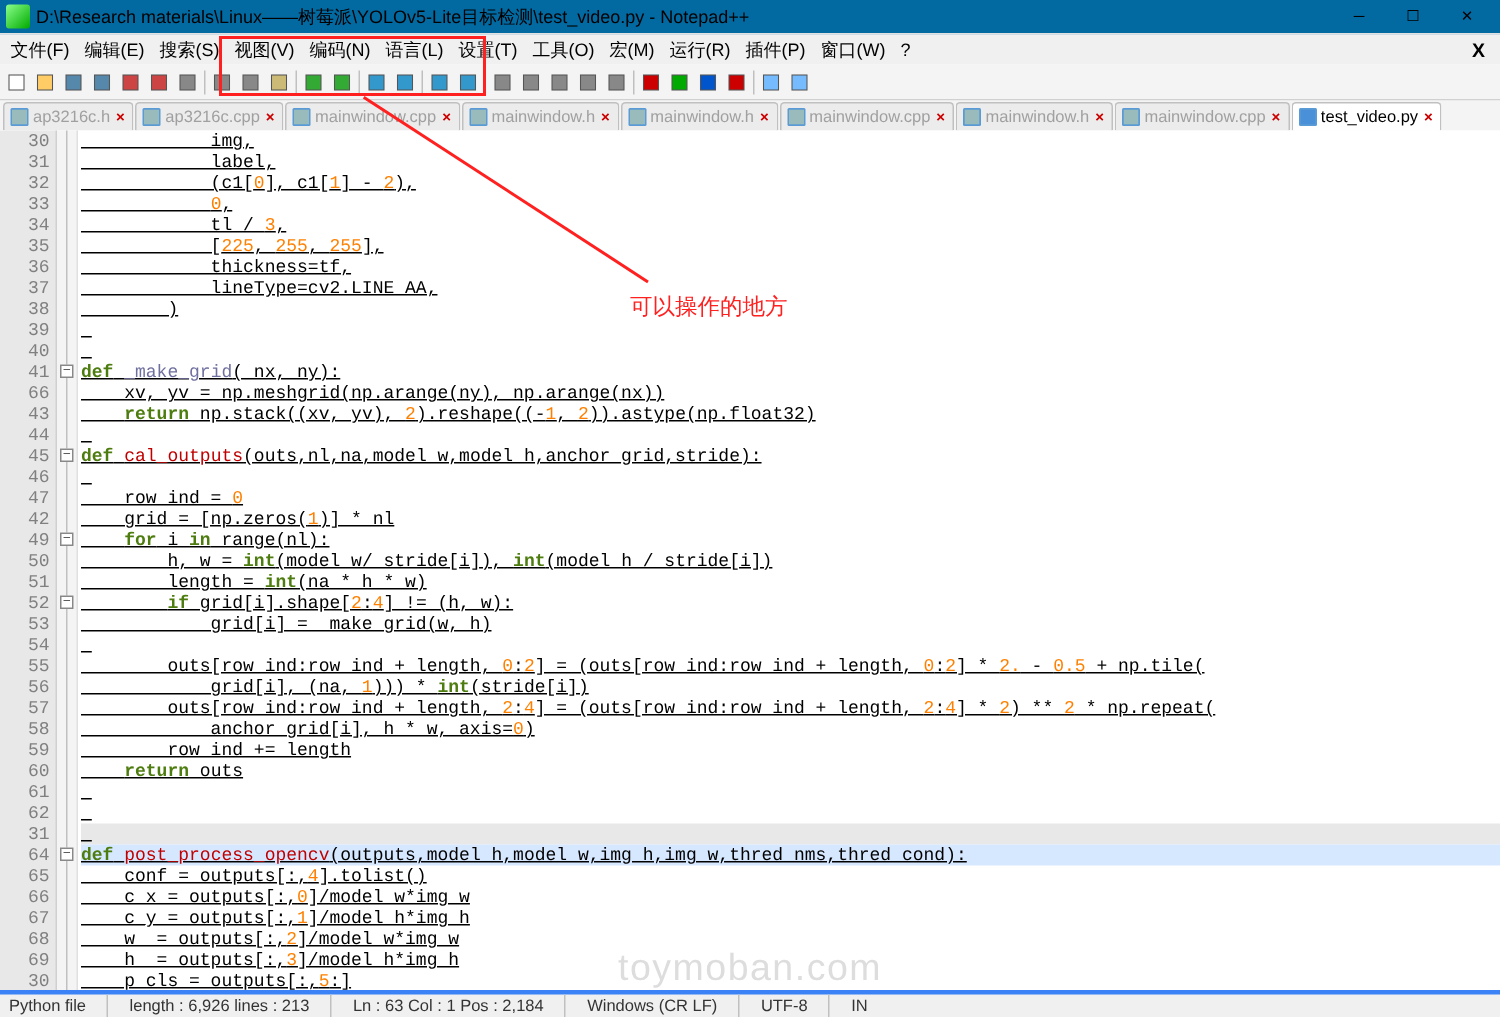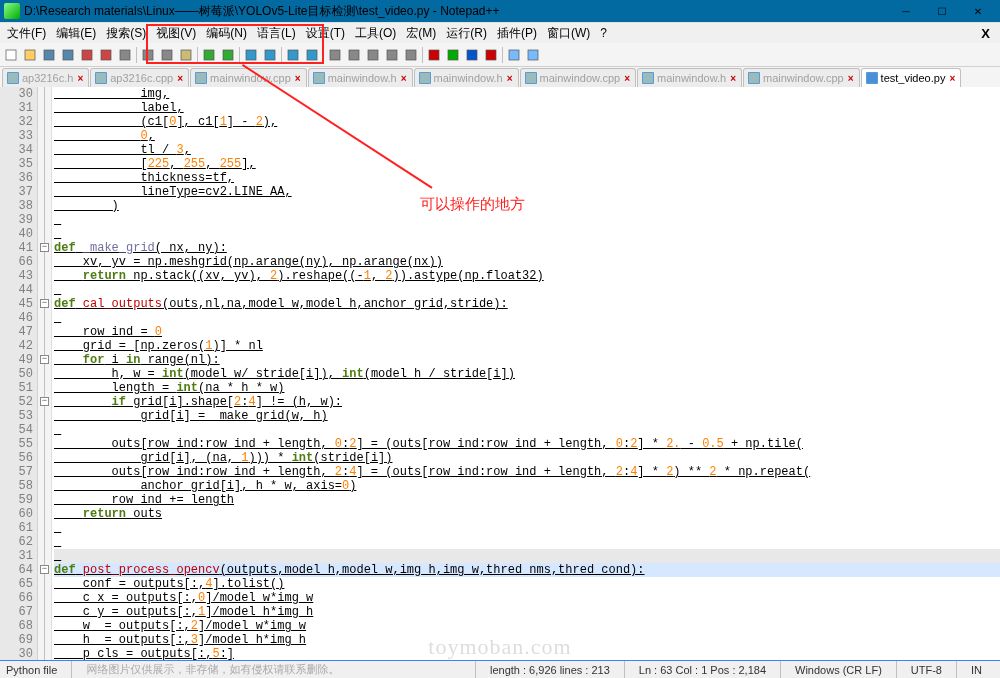"toymoban.com" div.watermark { font-family: Liberation Serif, serif -> none; font-size: 22px -> 25px }
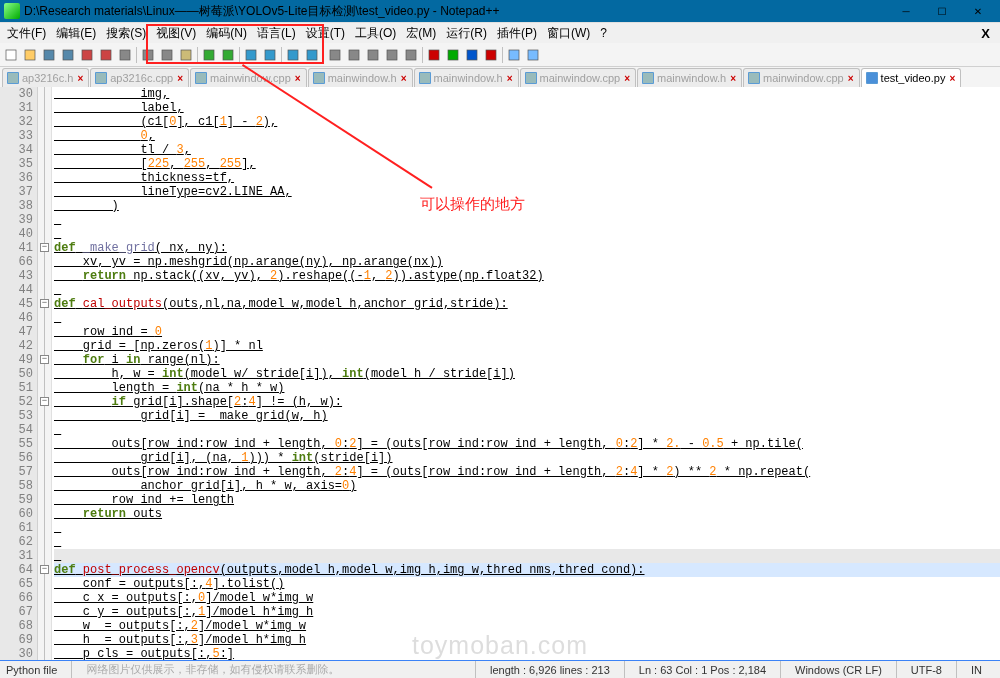"Python file" .statusbar { border-top: 1px solid #3b82f6 -> 3px solid #3b82f6 }
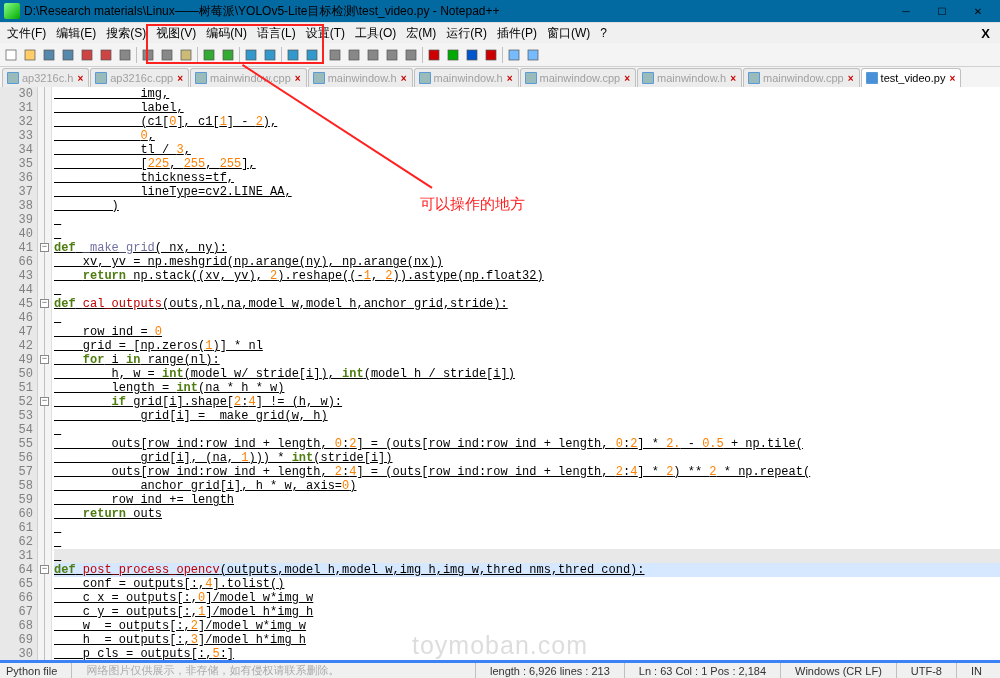"网络图片仅供展示，非存储，如有侵权请联系删除。" div.seg { html: <div> 网络图片仅供展示，非存储，如有侵权请联系删除。</div> -> none }
